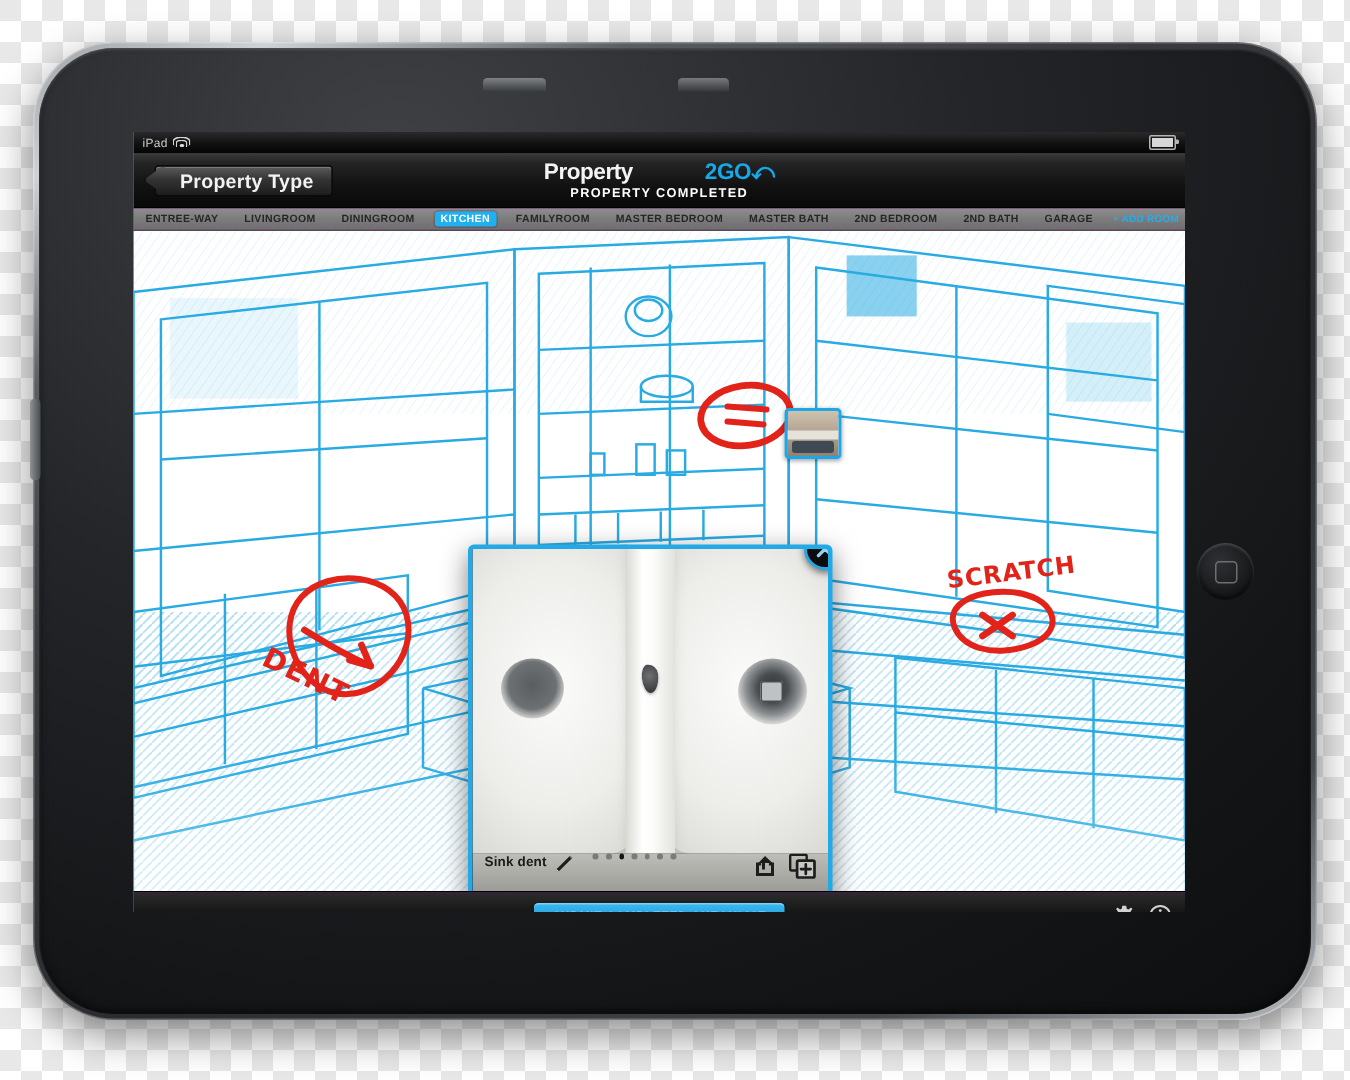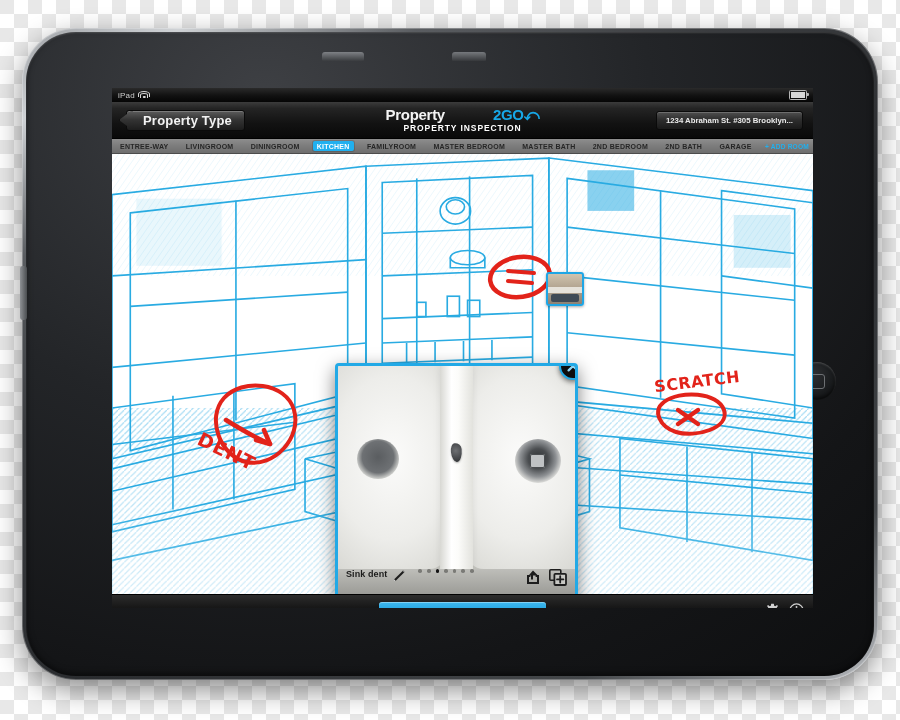"iPad" .screen { left: 112px -> 89px }
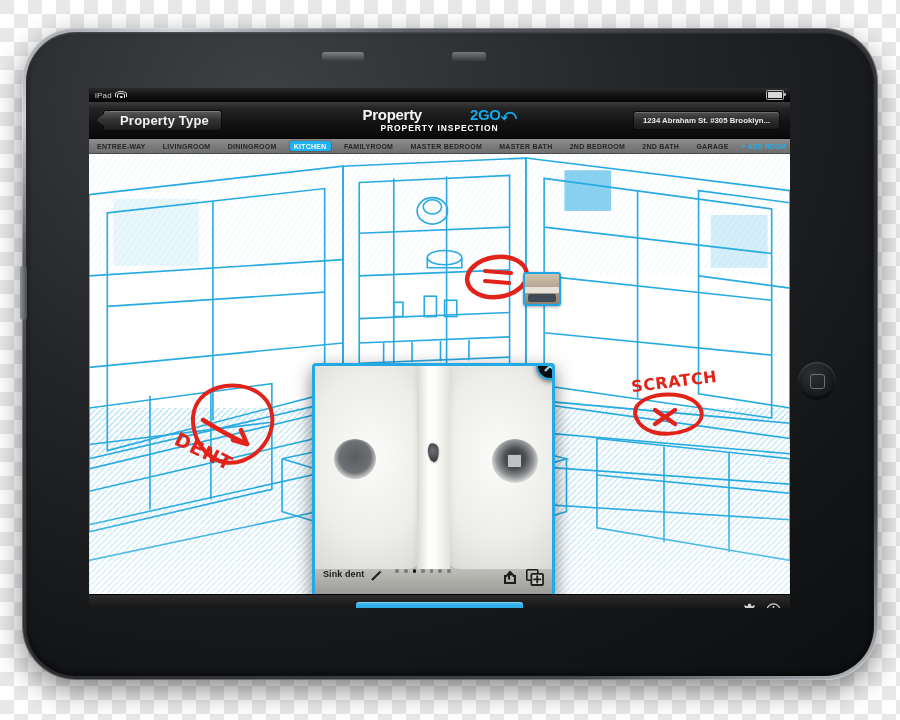"1234 Abraham St. #305 Brooklyn..." div.addr { html: <div> <span>1234 Abraham St. #305 Brooklyn...</span> </div> -> none }
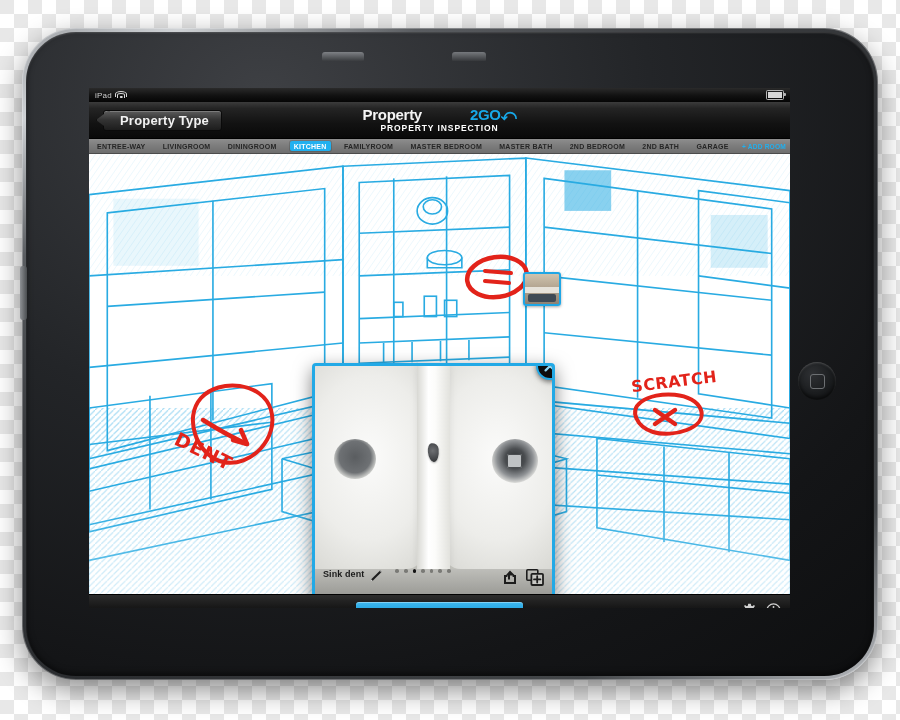"PROPERTY INSPECTION" div.logo-sub { text: INSPECTION -> COMPLETED }
